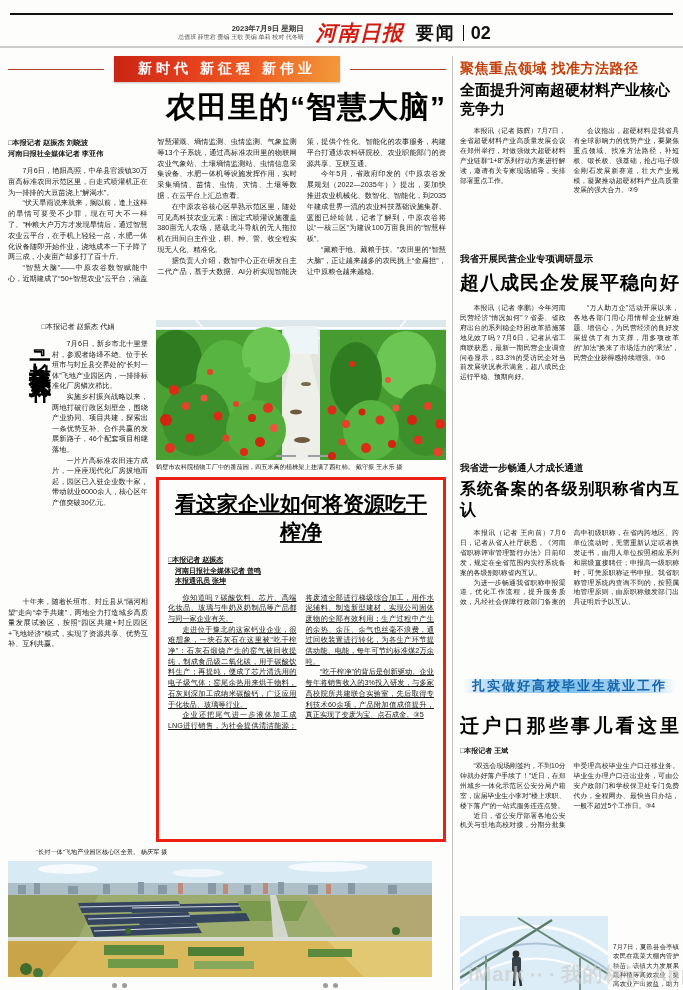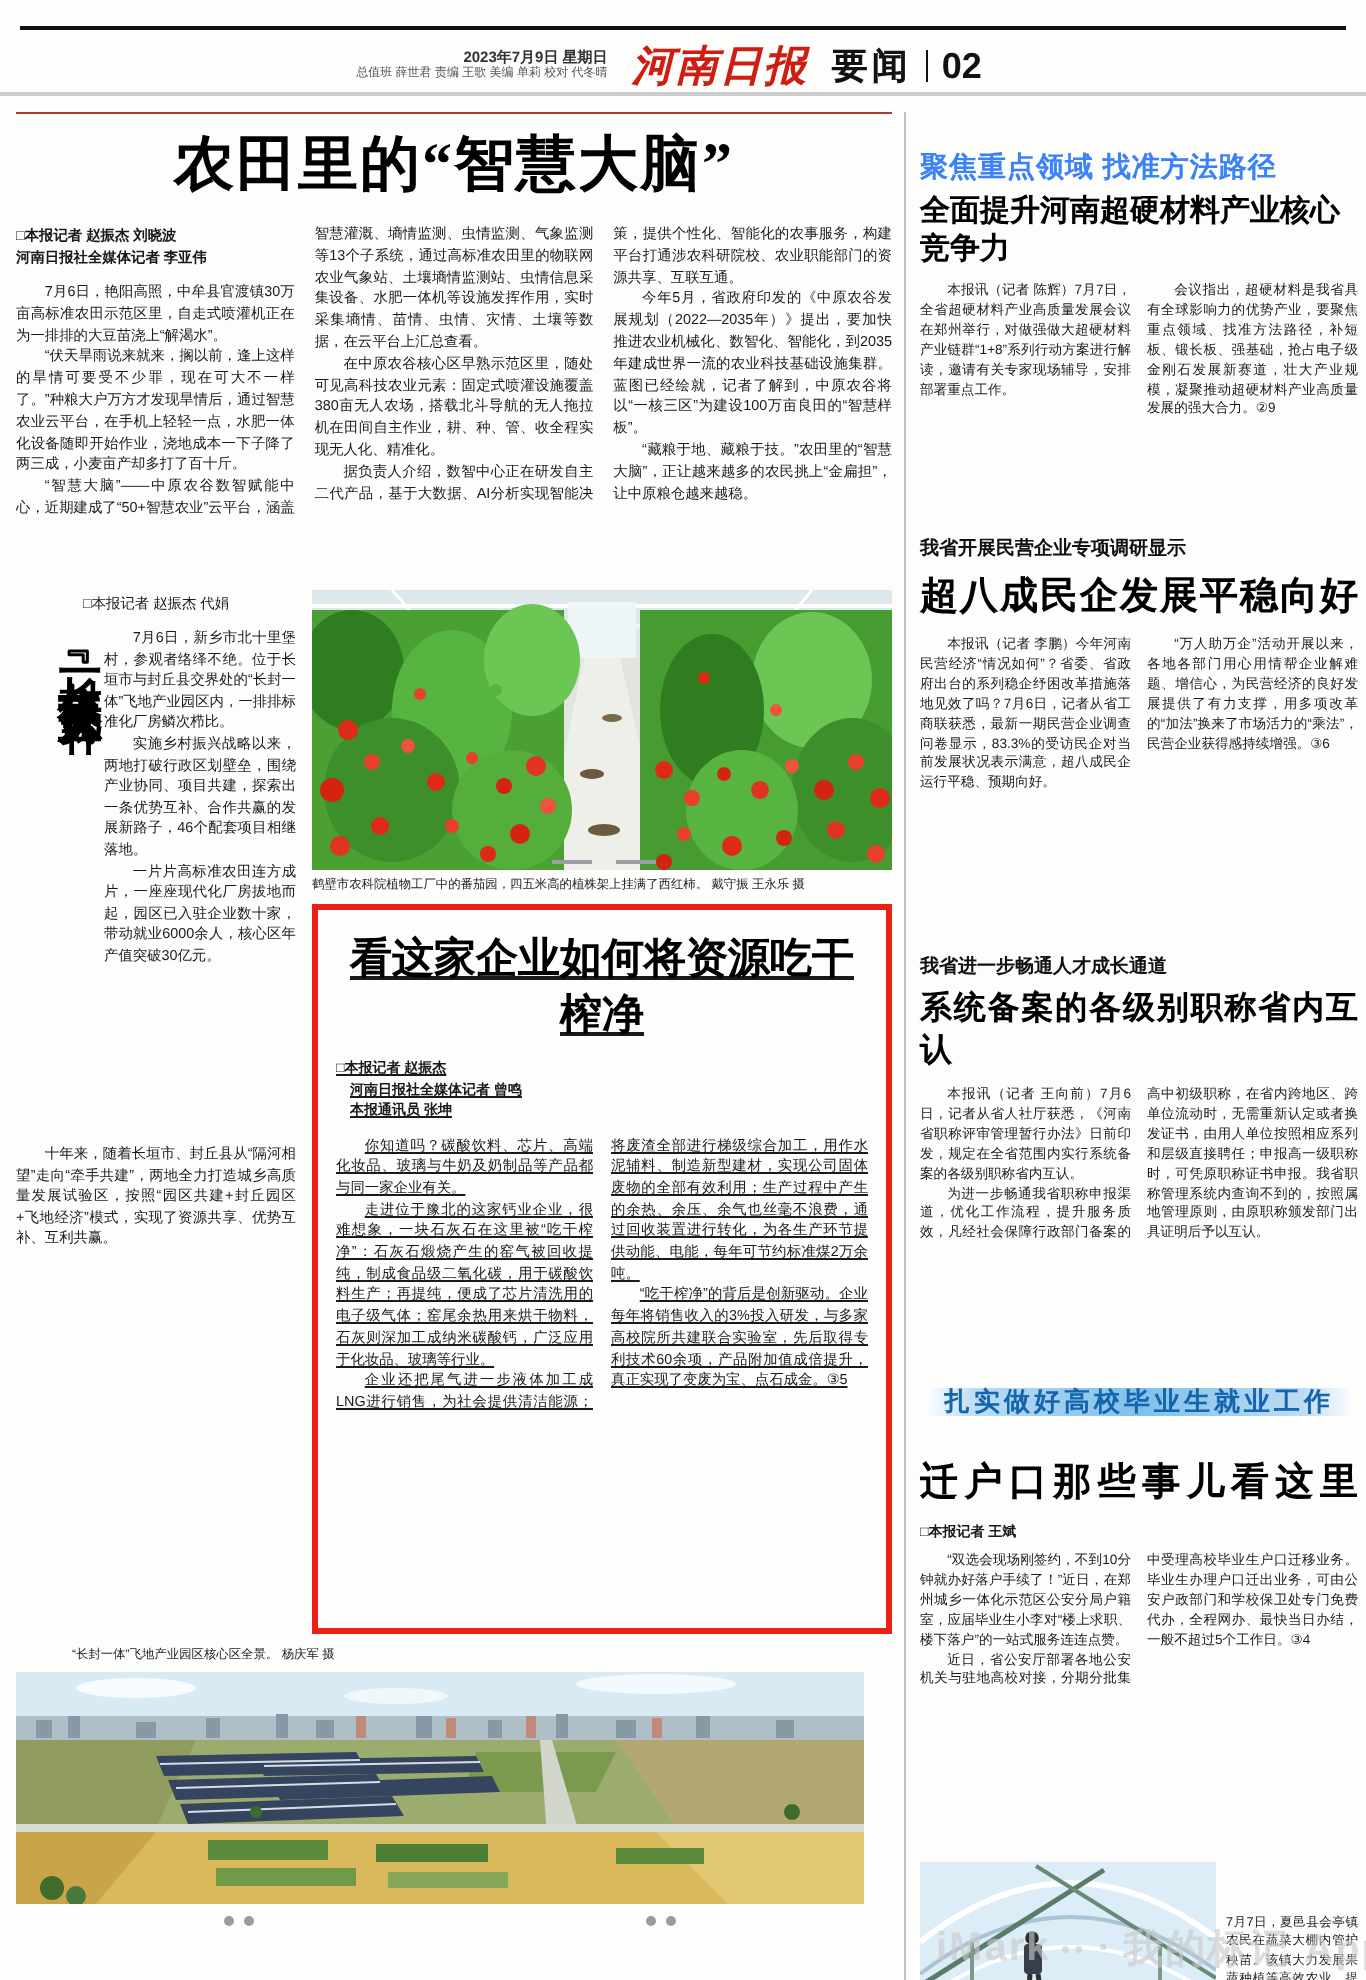"新时代 新征程 新伟业" div.banner { html: none -> <div>新时代 新征程 新伟业</div> }
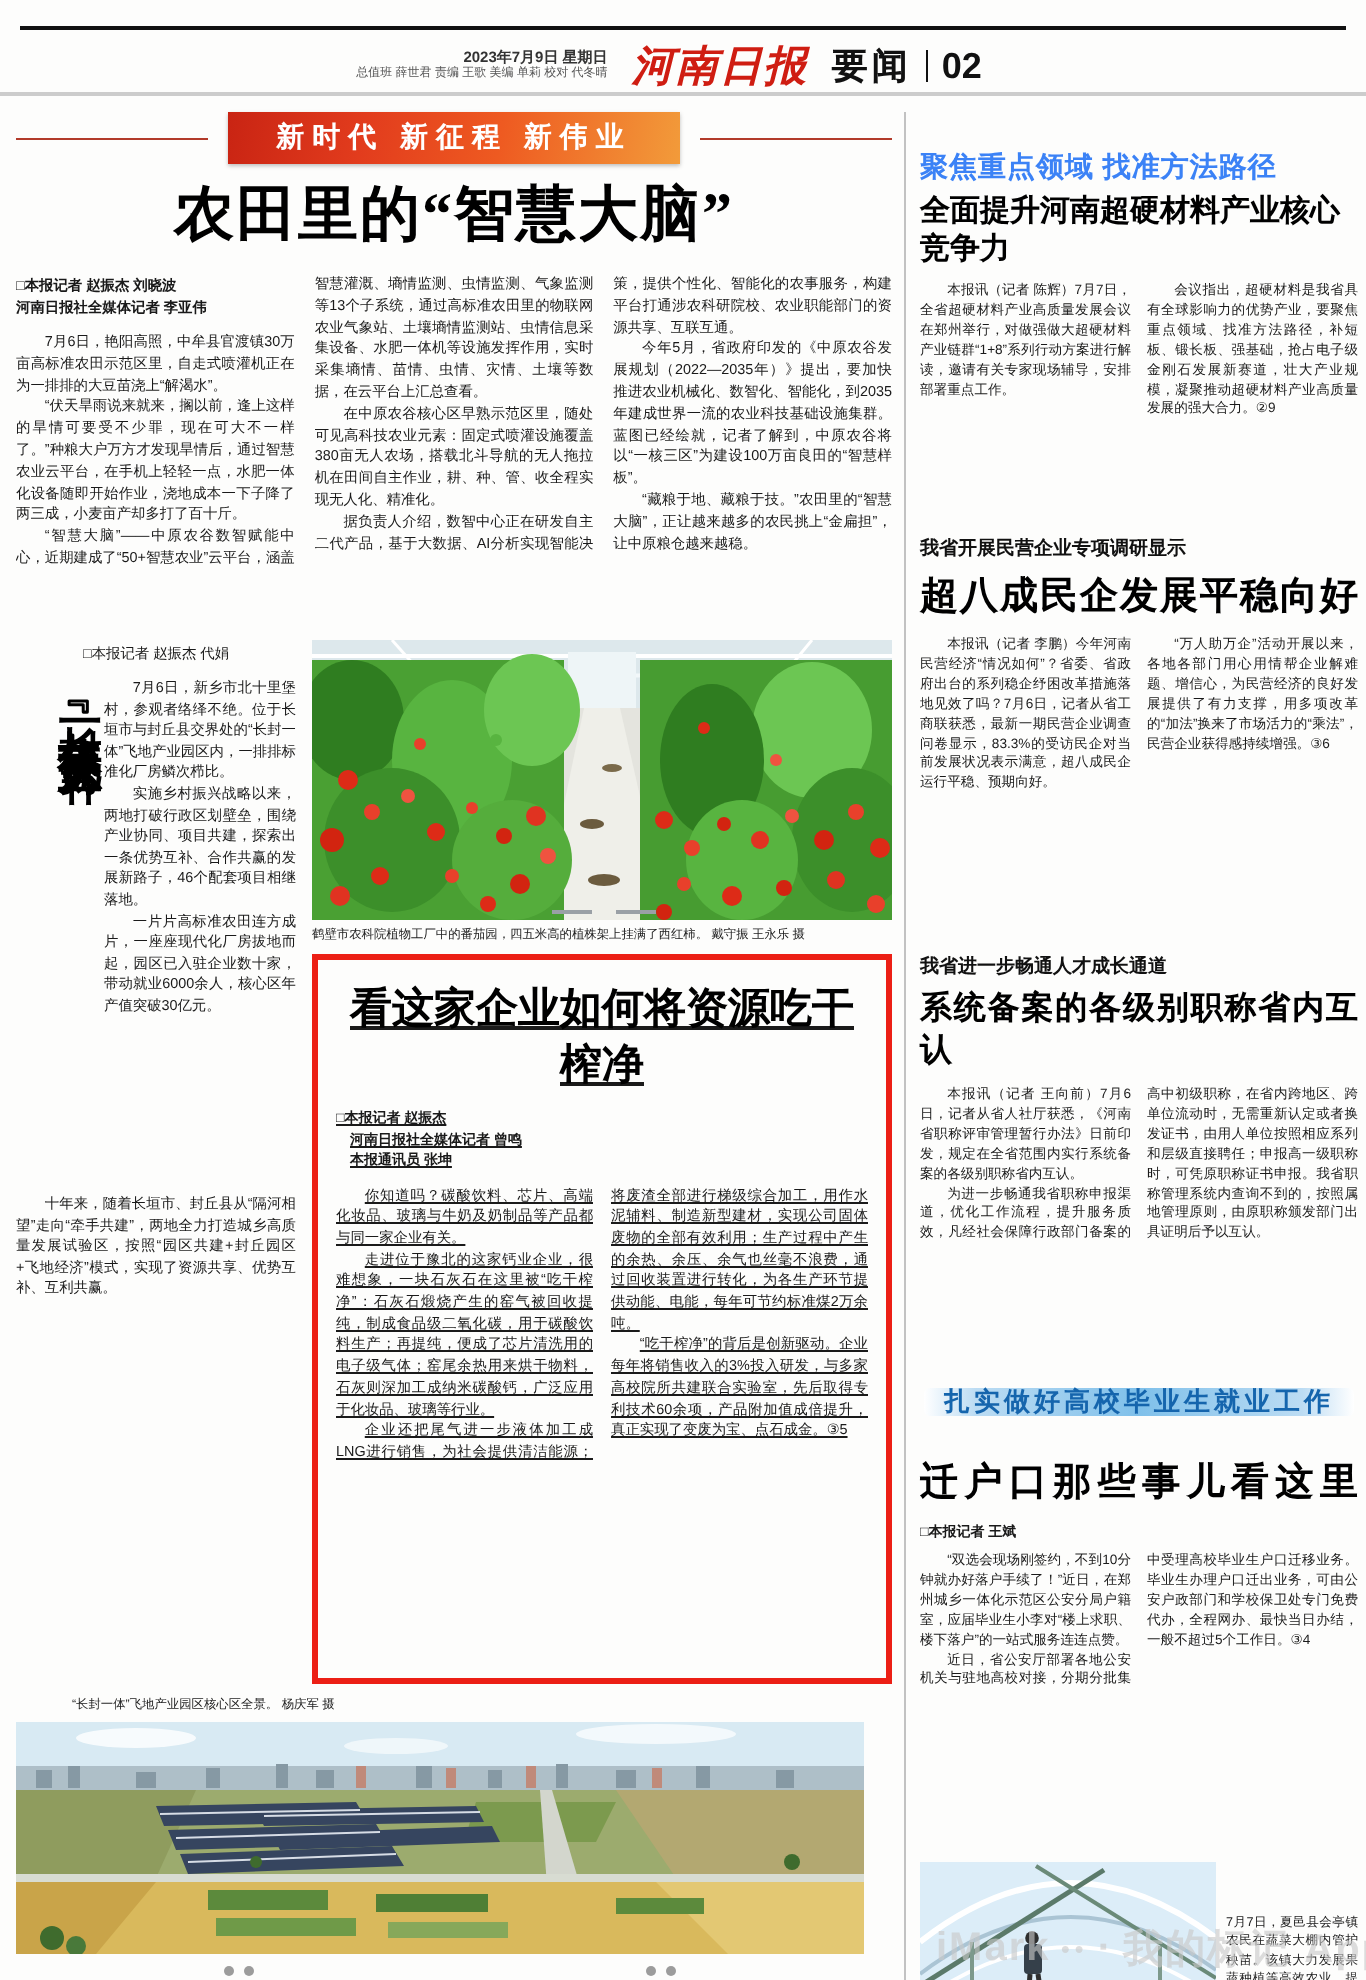"聚焦重点领域 找准方法路径" .r-title-a1 { color: #3b82f6 -> #c2410c; margin-top: 23px -> 8px }
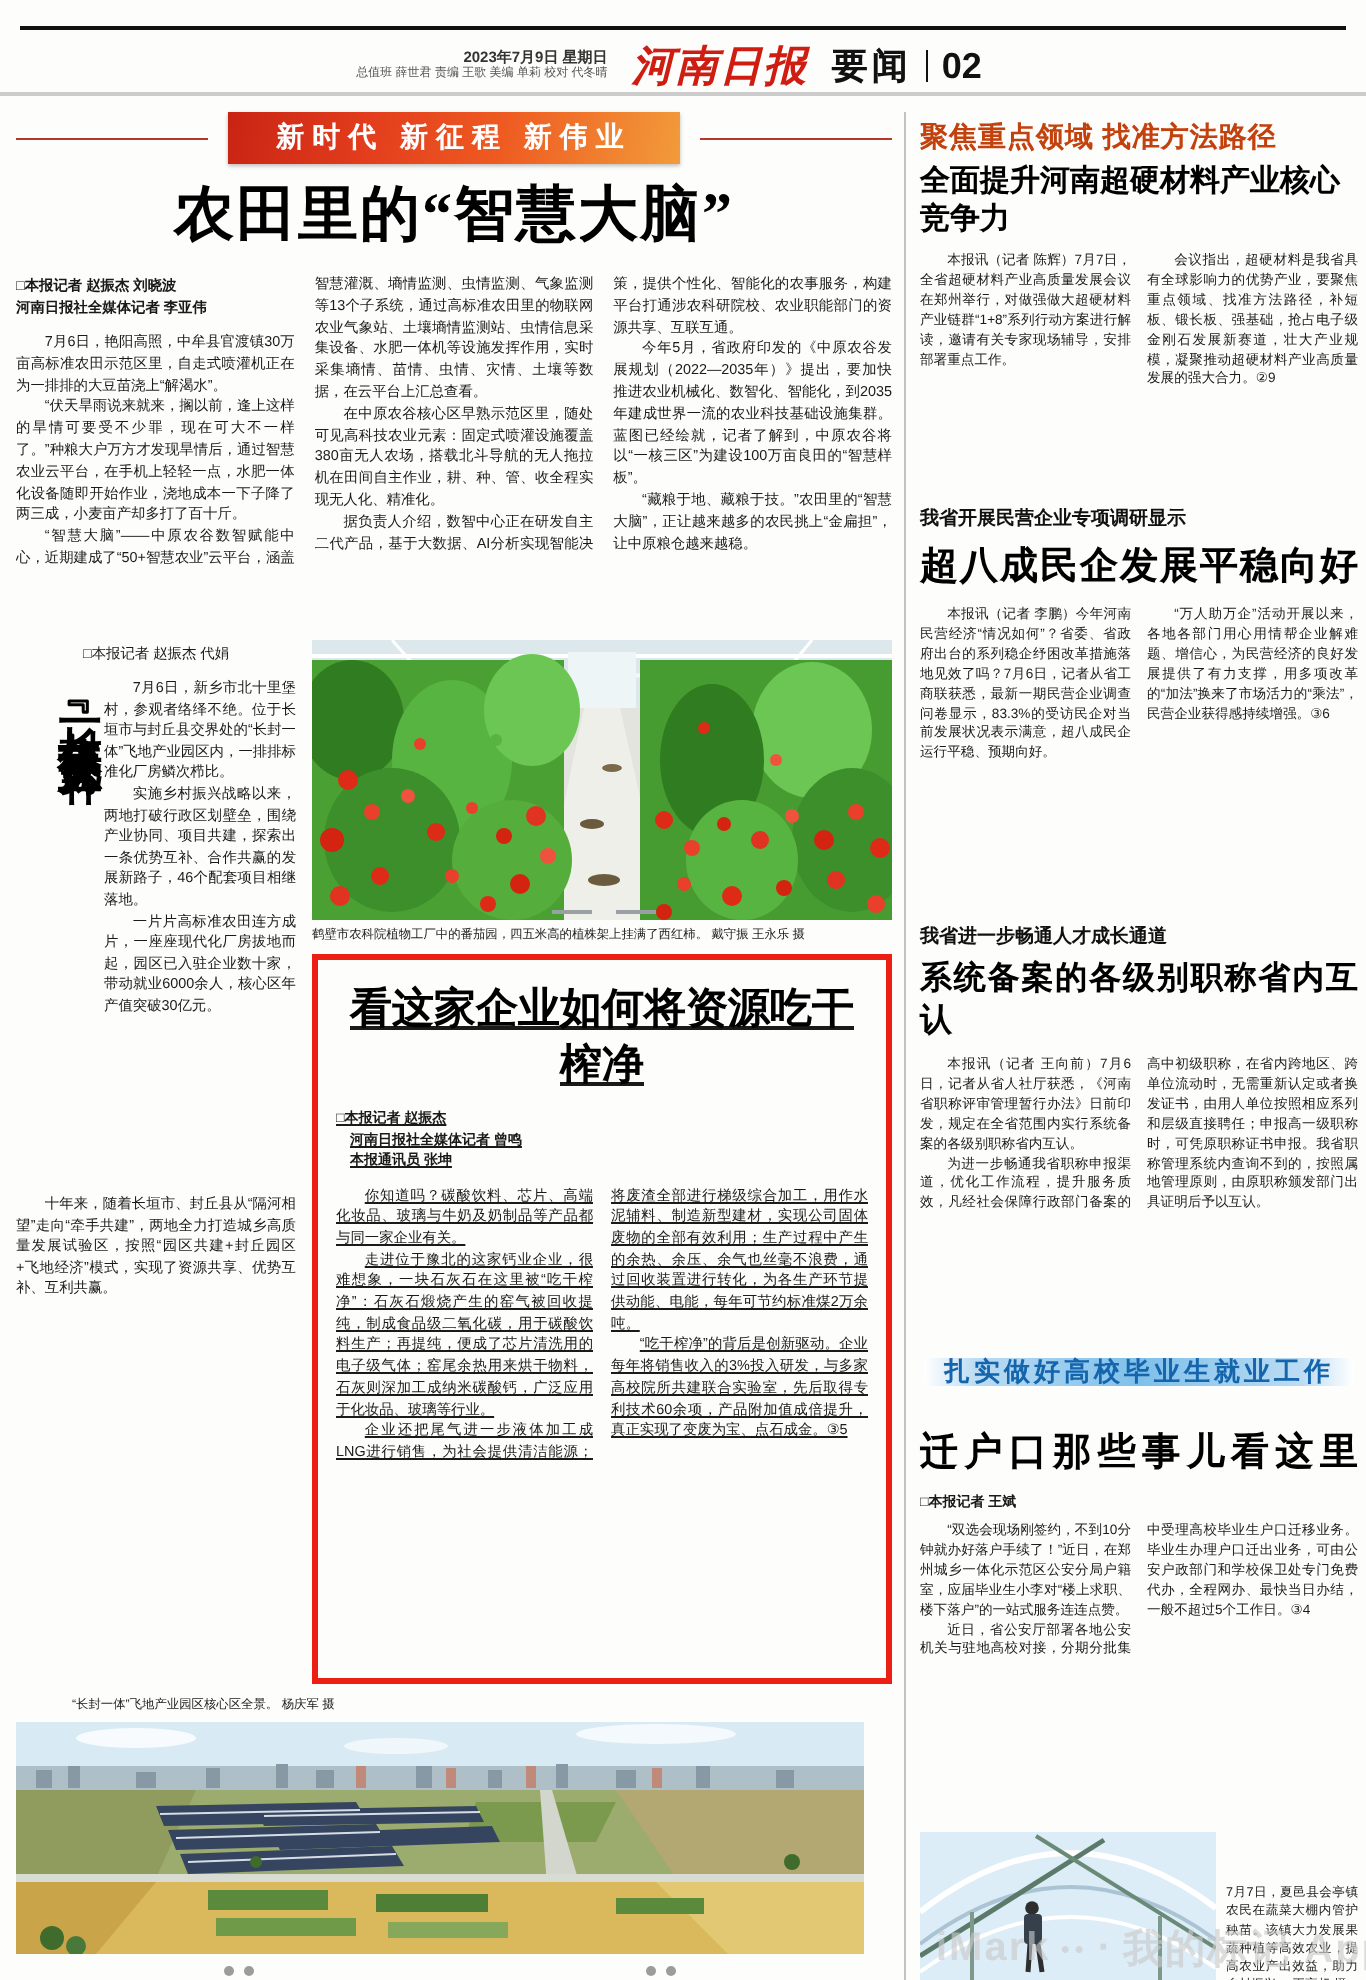"农田里的“智慧大脑”" .lead-title { font-family: Liberation Serif, serif -> Liberation Sans, sans-serif; text-align: center -> right }
